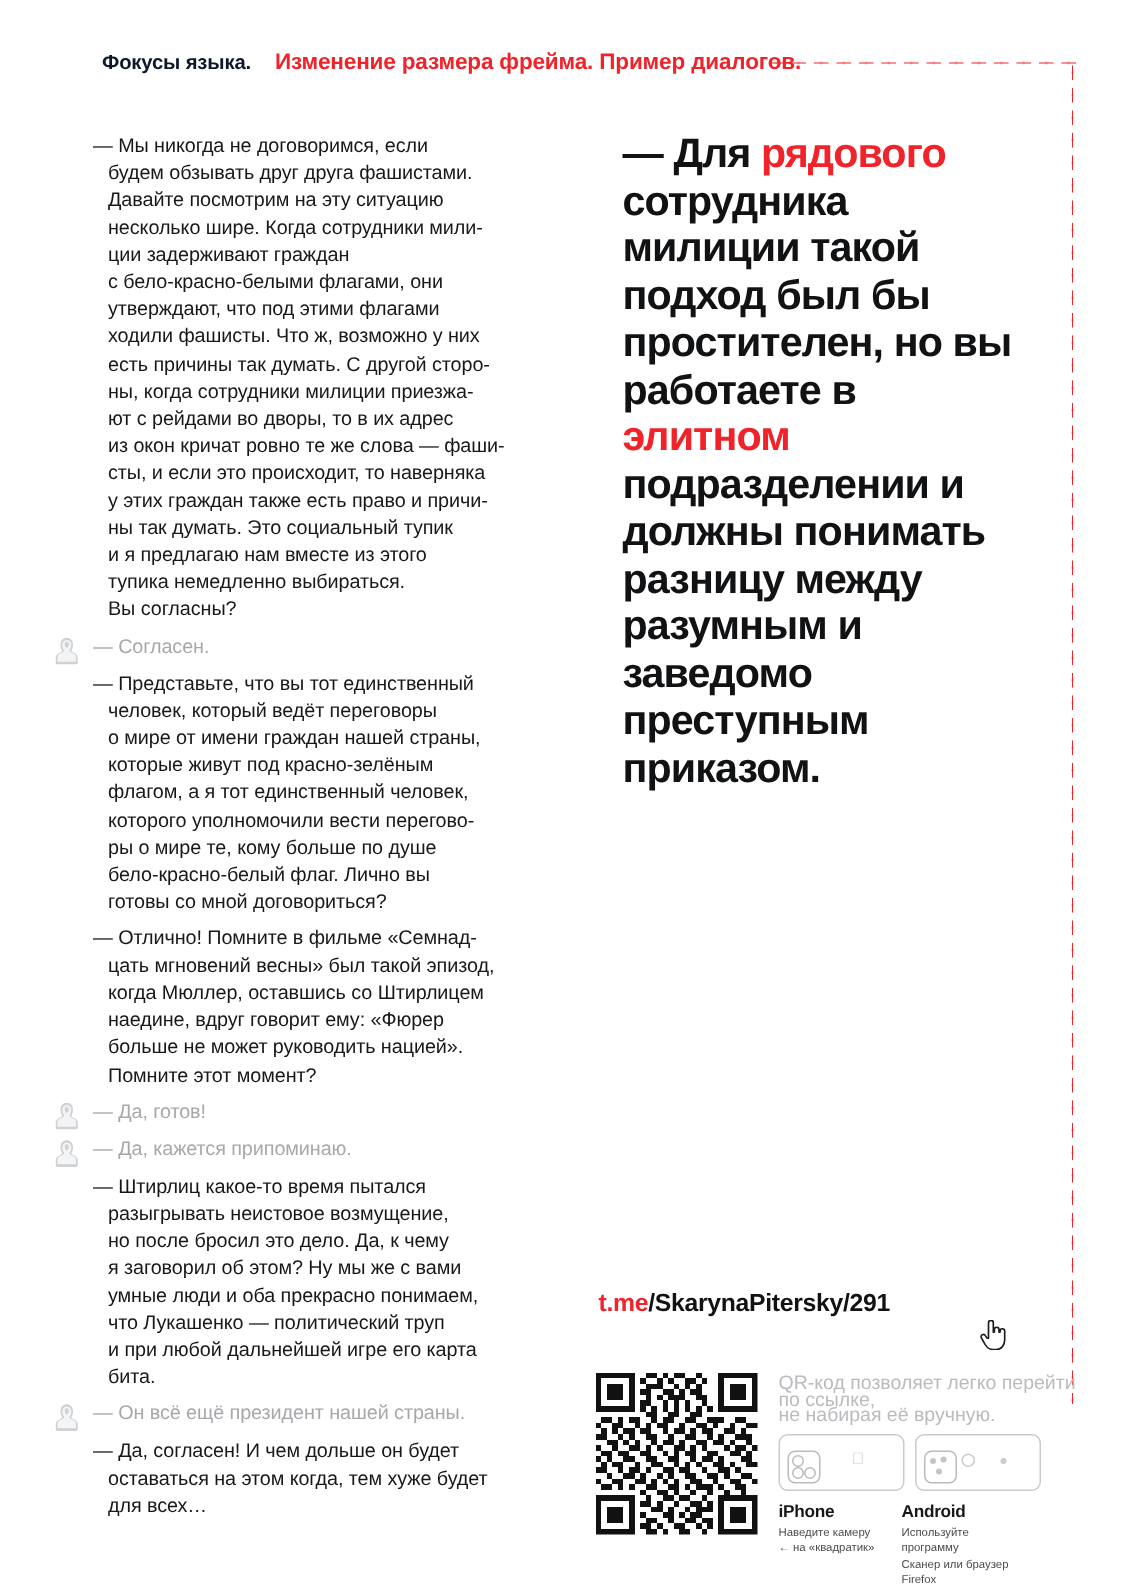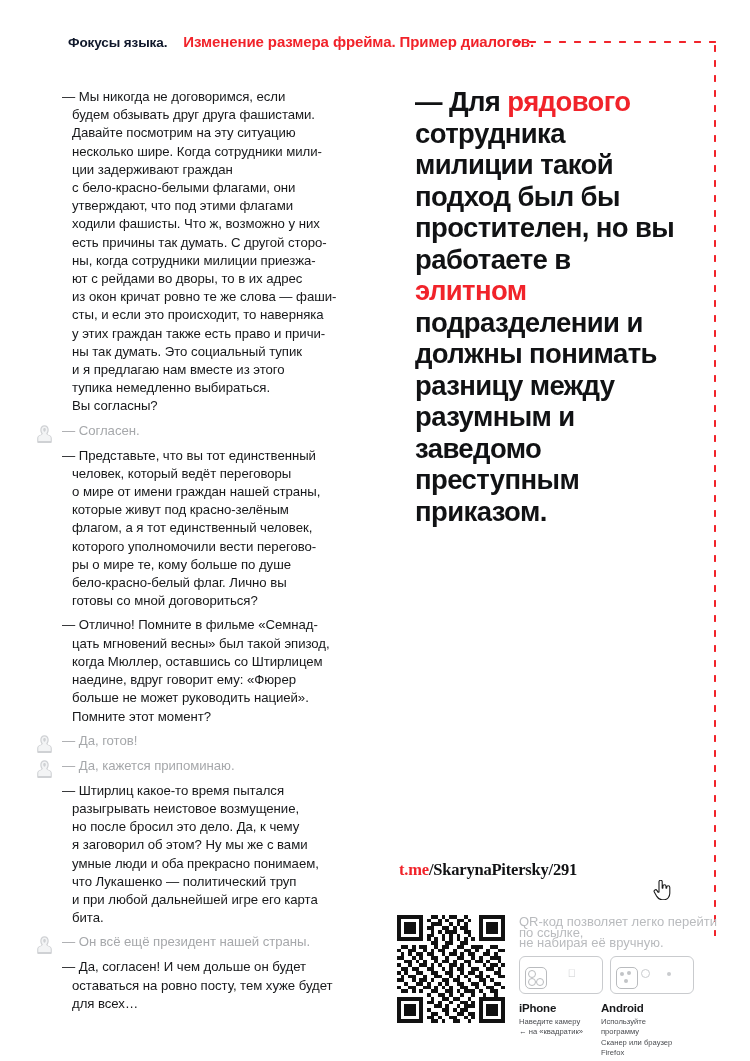"t.me/SkarynaPitersky/291" .brochure-link { font-family: Liberation Serif, serif -> Liberation Sans, sans-serif }
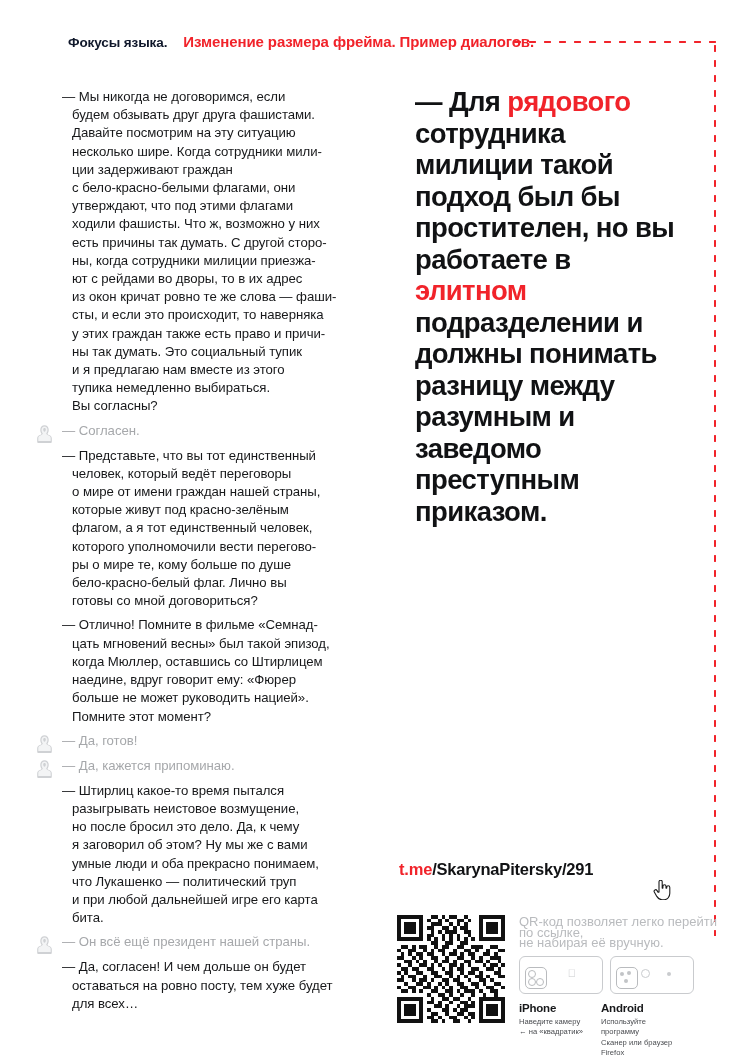"— Да, согласен! И чем" div.bubble { text: ровно посту -> этом когда }
